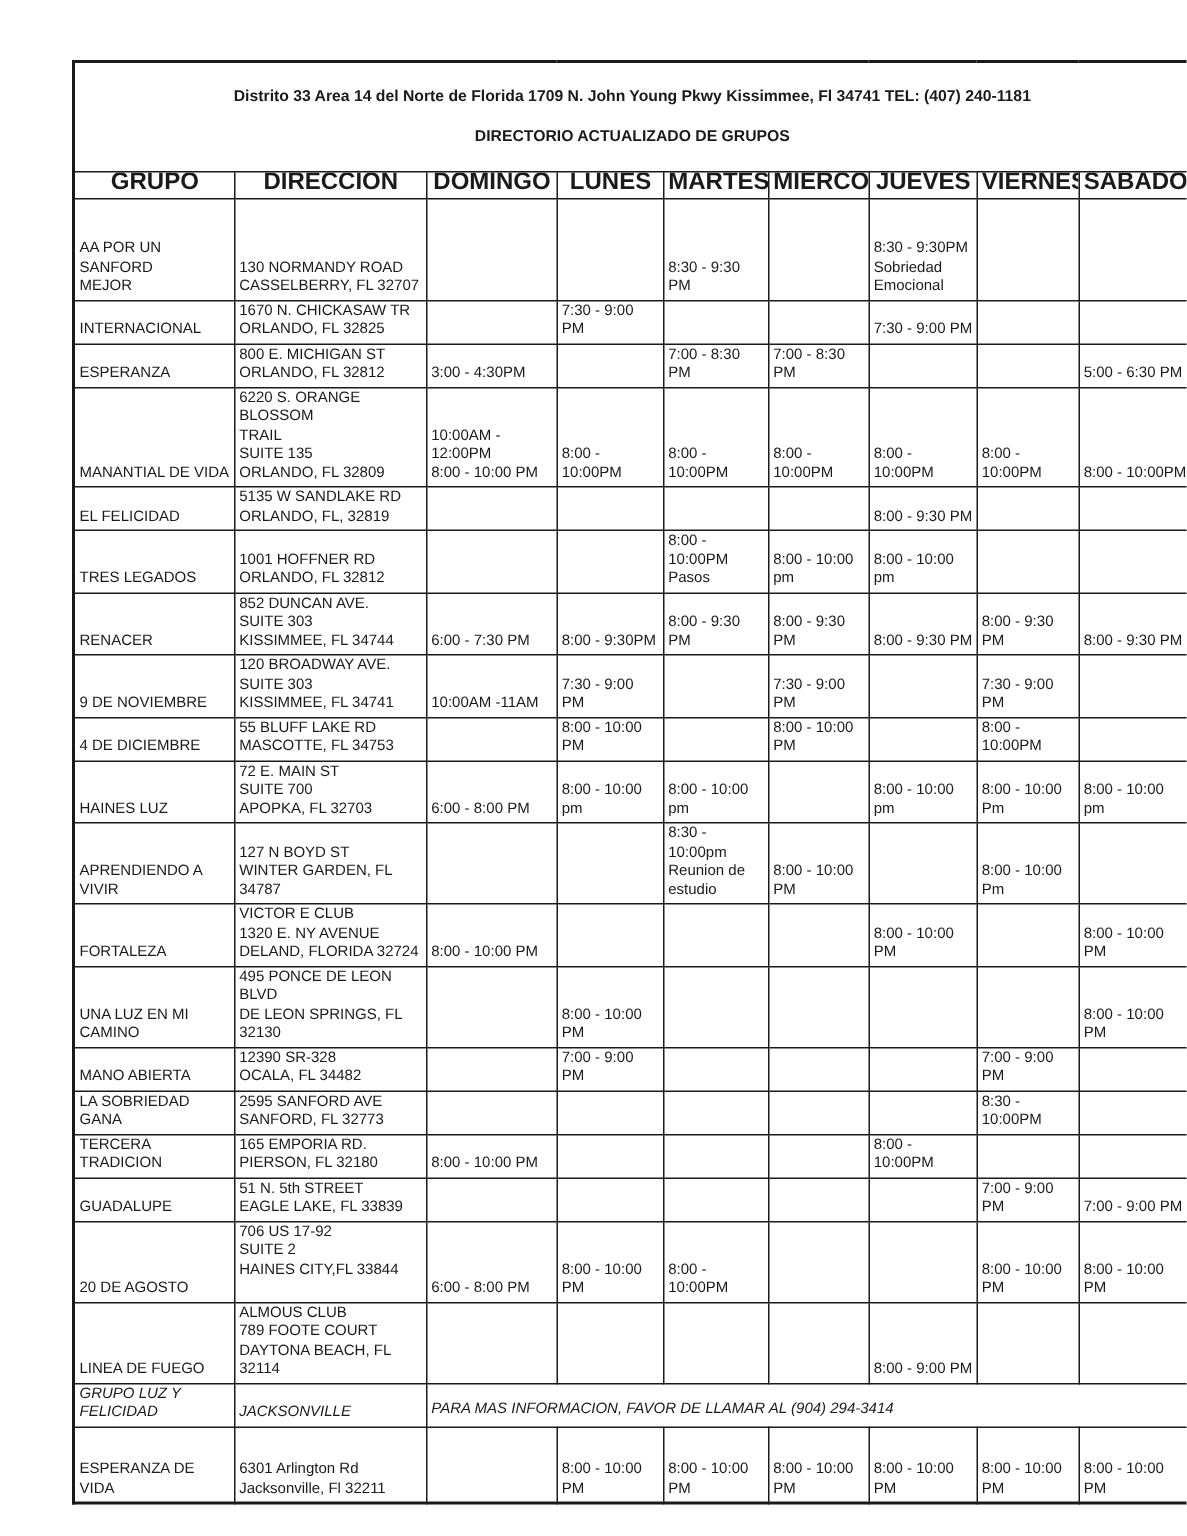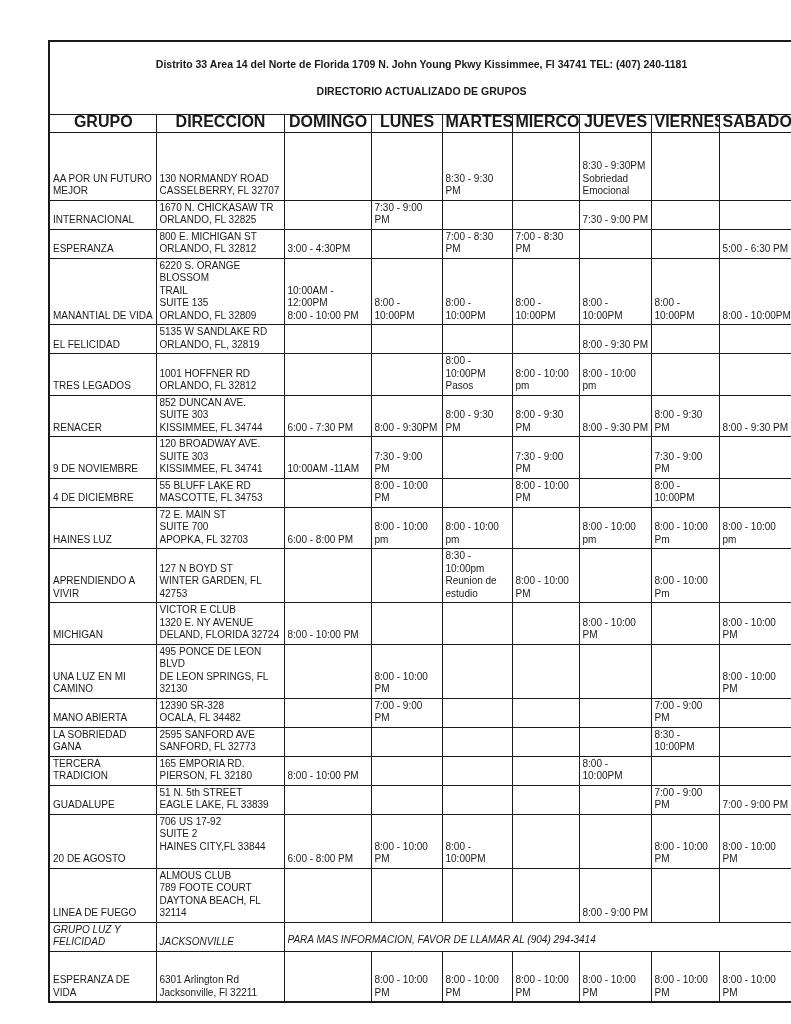"AA POR UN FUTURO" td.grupo { text: FUTURO -> SANFORD }
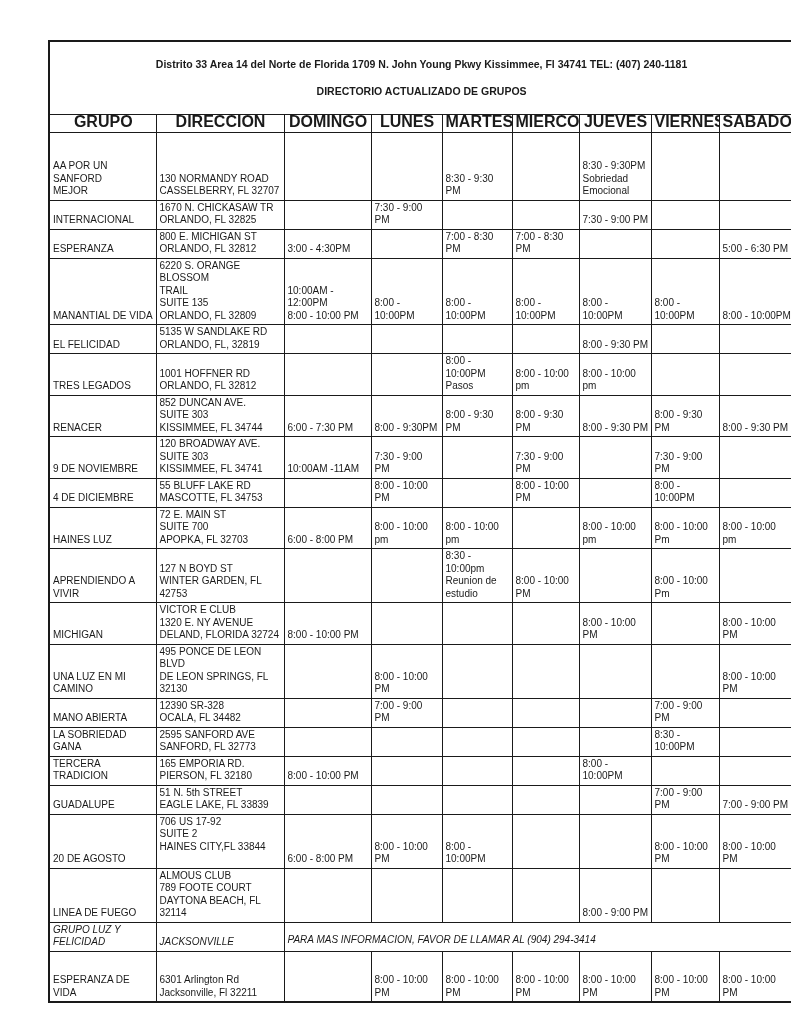"127 N BOYD ST" td.addr { text: 42753 -> 34787 }
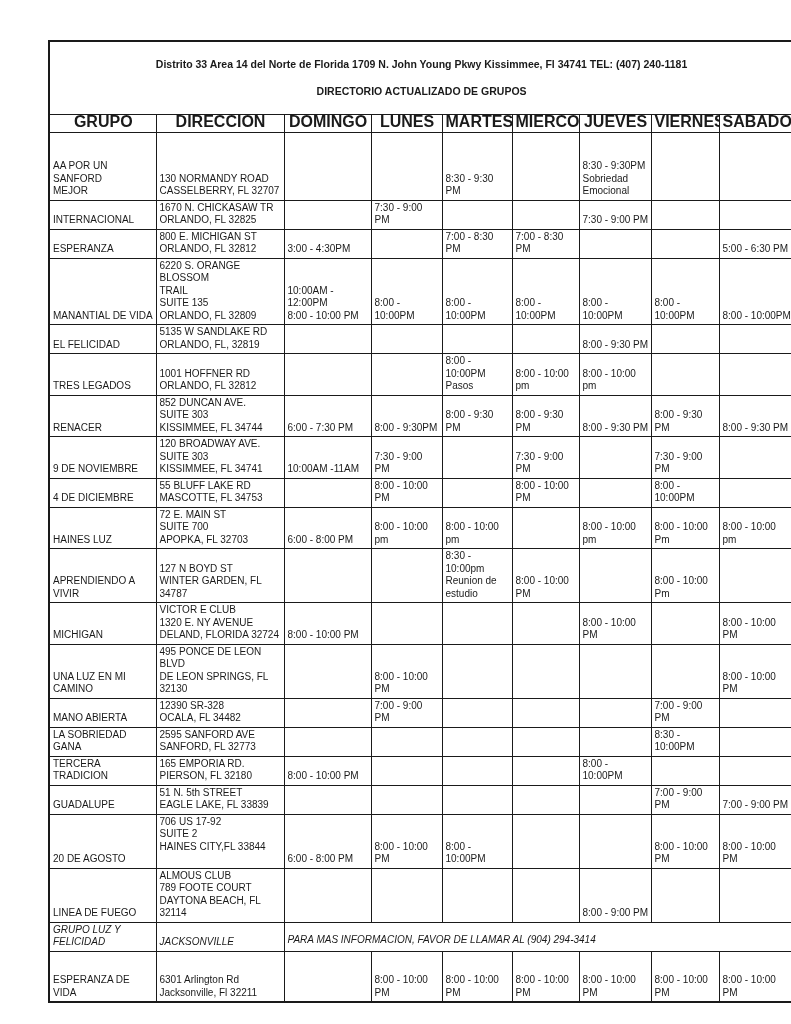"MICHIGAN" td.grupo { text: MICHIGAN -> FORTALEZA }
